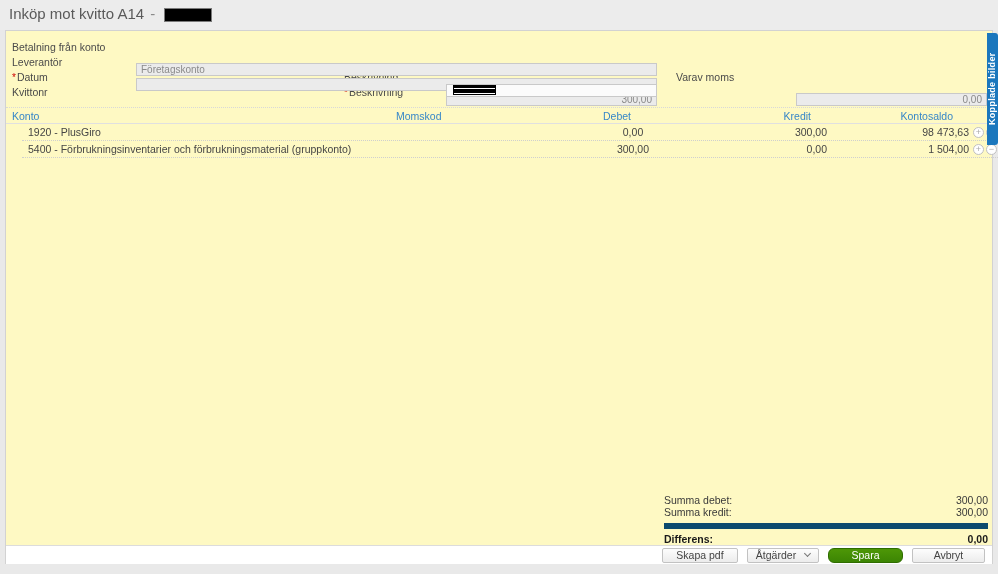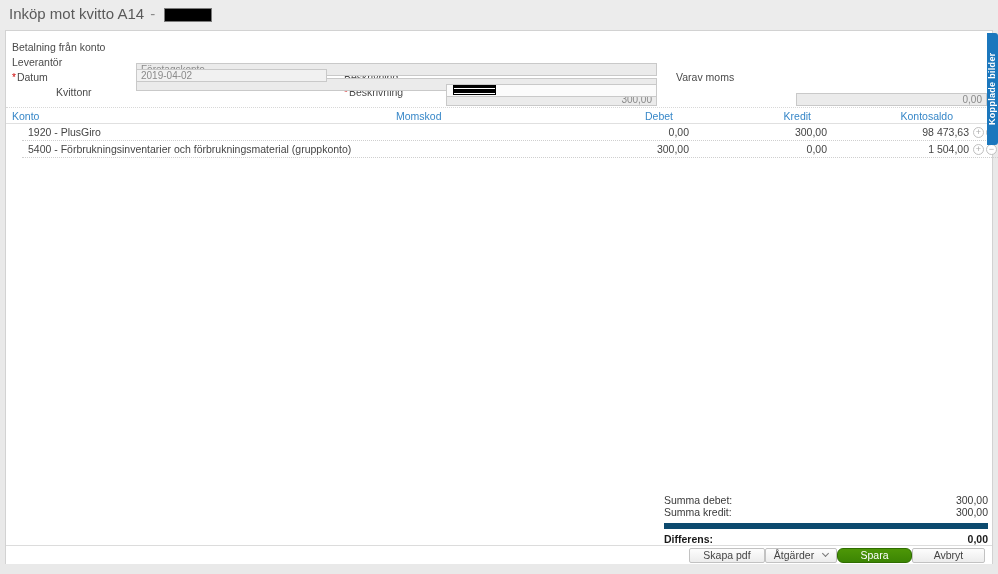"Betalning från konto" .panel { background: #ffffff -> #fef9c3 }
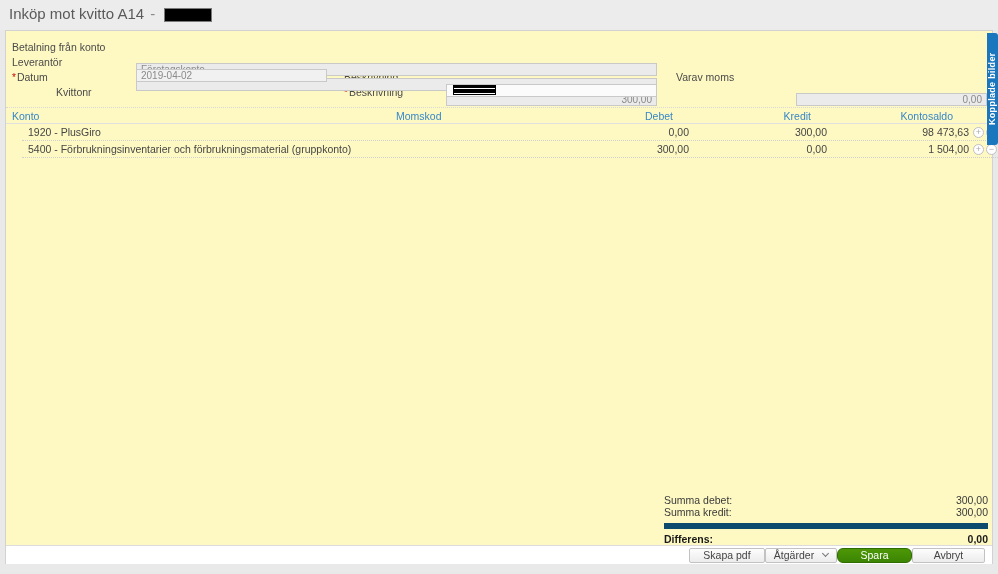"2019-04-02" input.finput { html: <input> -> none }
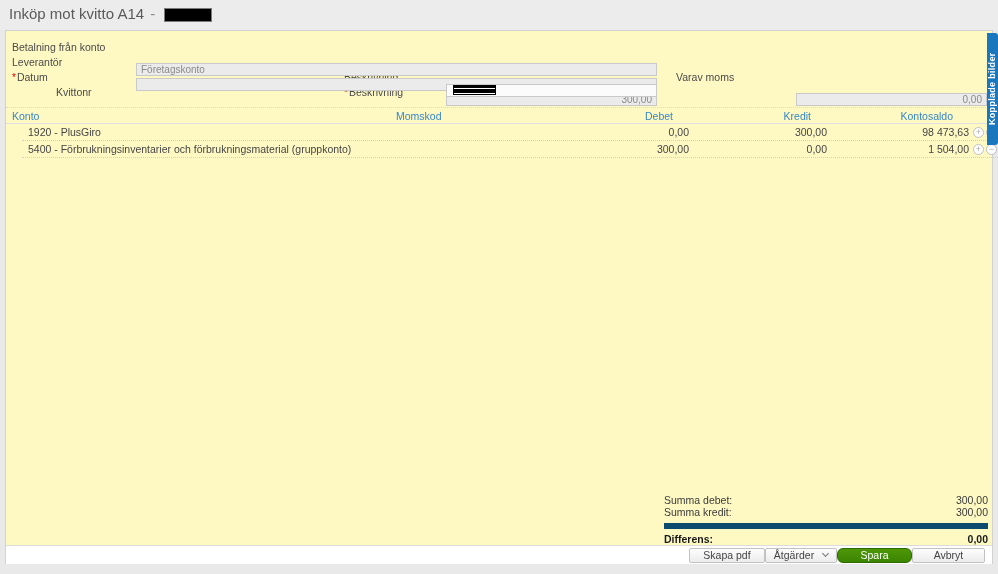"Kvittonr" div.flabel { margin-left: 44px -> none }
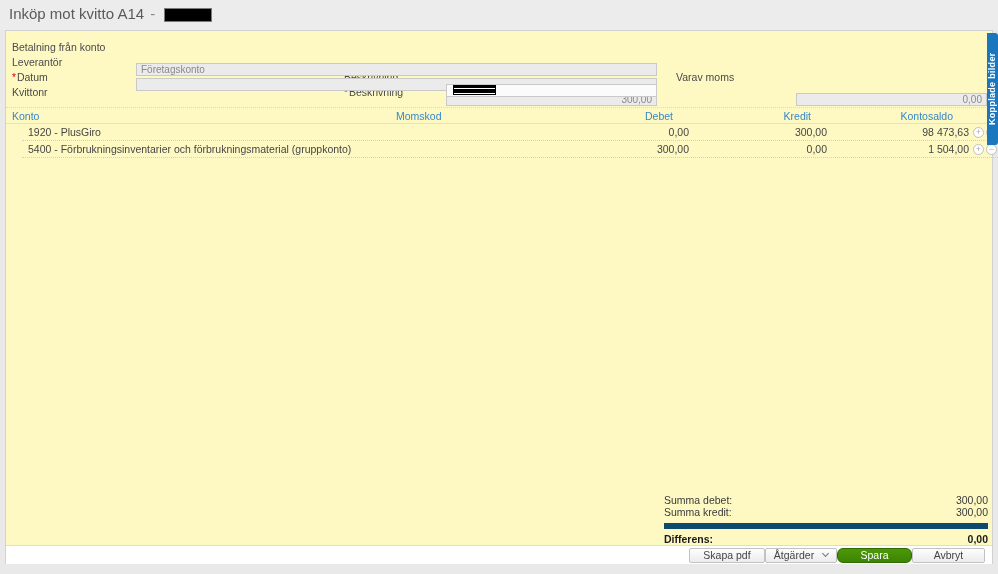"Debet" .c-debet { text-align: right -> center }
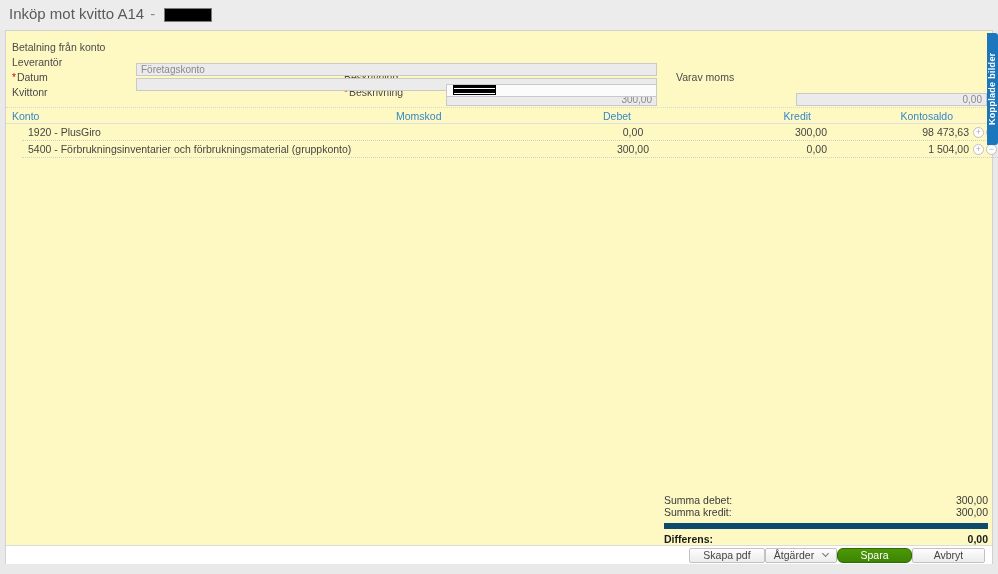"Skapa pdf" .footerbar { gap: none -> 9px }
